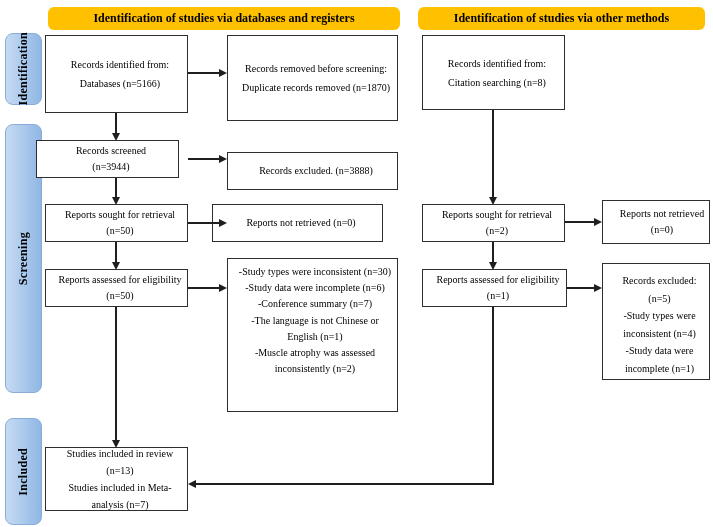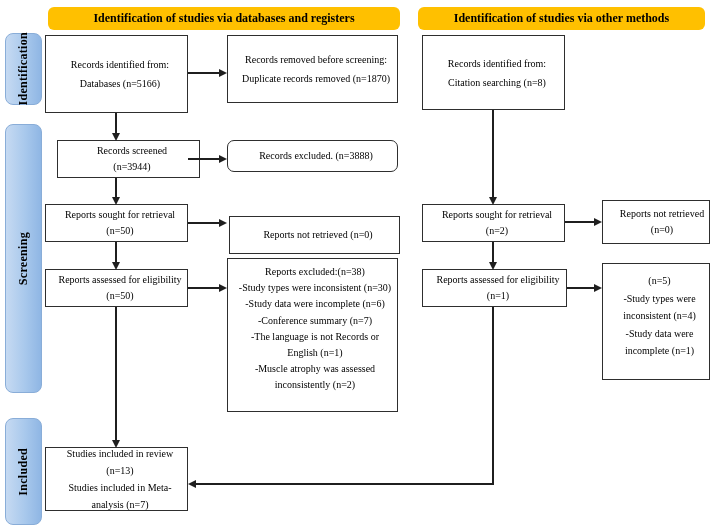"Records removed before screening:" #b2 { height: 68px -> 86px }
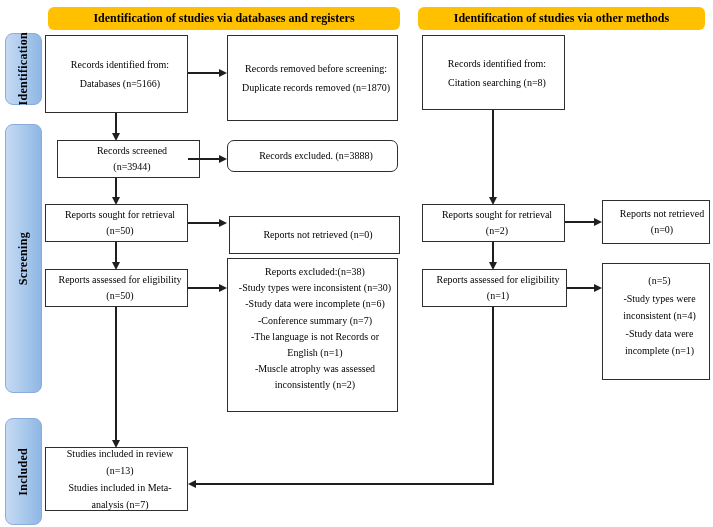"Records screened" #b3 { left: 57px -> 36px }
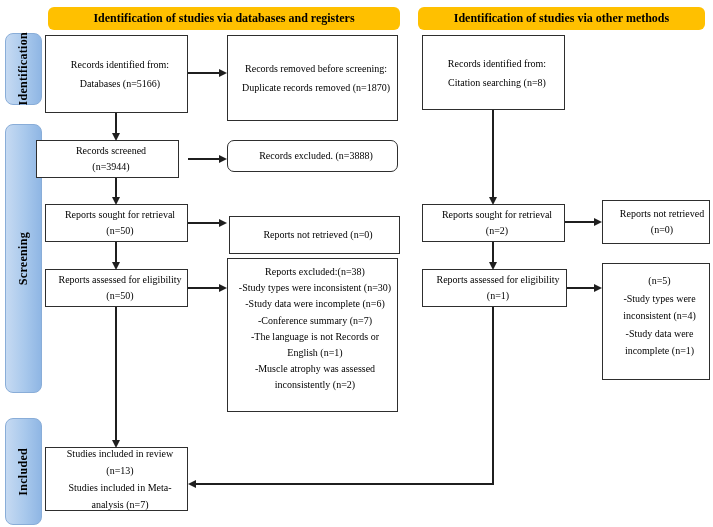"Records excluded. (n=3888)" #b4 { border-radius: 7px -> none; height: 32px -> 38px; top: 140px -> 152px }
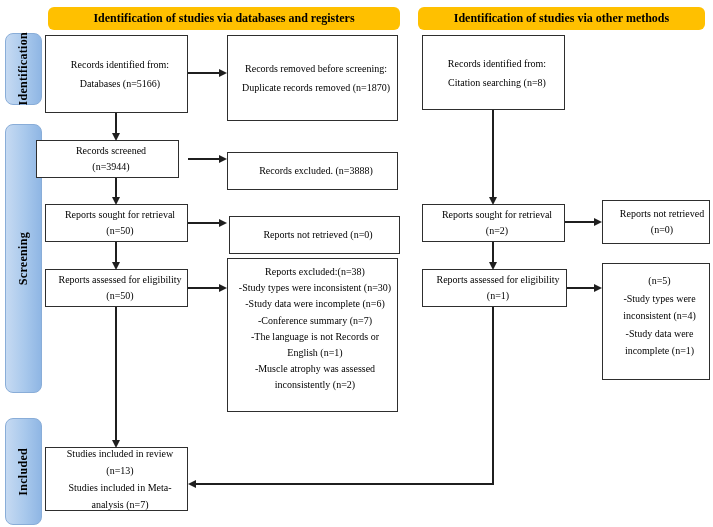"Reports not retrieved (n=0)" #b6 { left: 229px -> 212px; margin-top: 12px -> none }
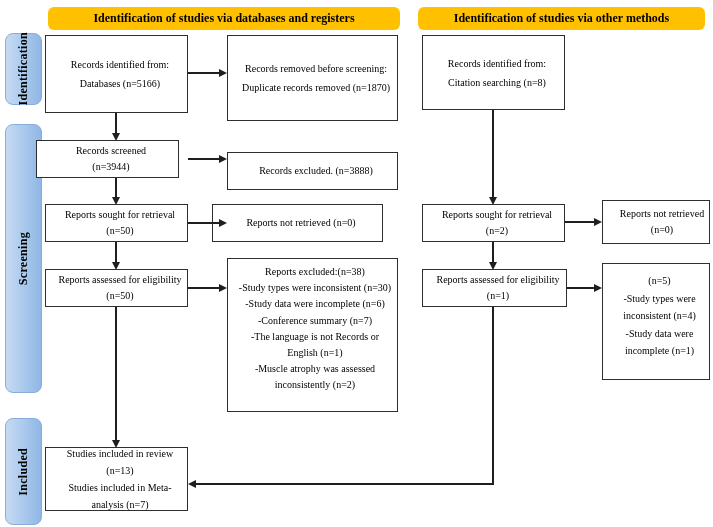"Reports excluded:(n=38)" div.ln { html: <div>Reports excluded:(n=38)</div> -> none }
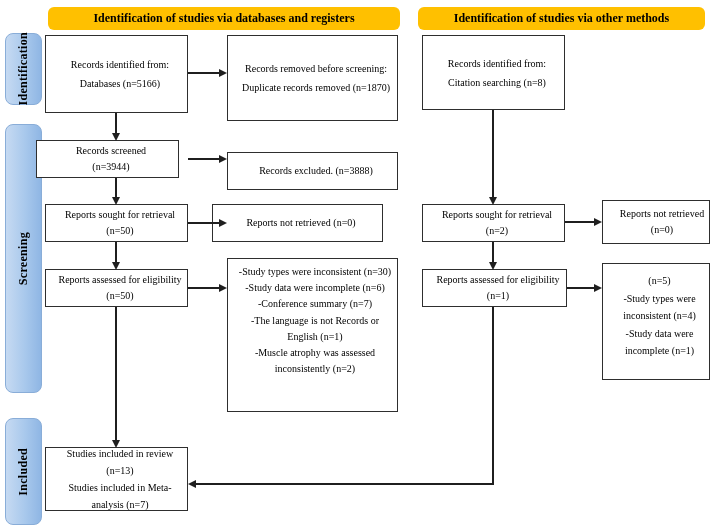"Records excluded:" div.ln { html: none -> <div>Records excluded:</div> }
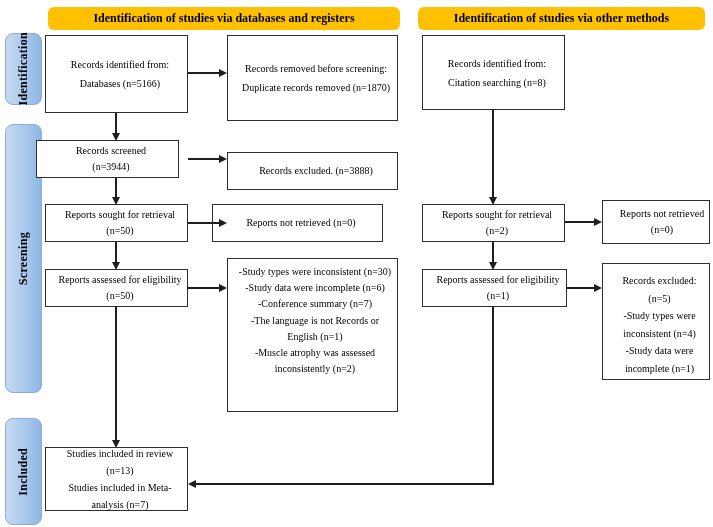"-The language is not Records" div.ln { text: Records -> Chinese }
